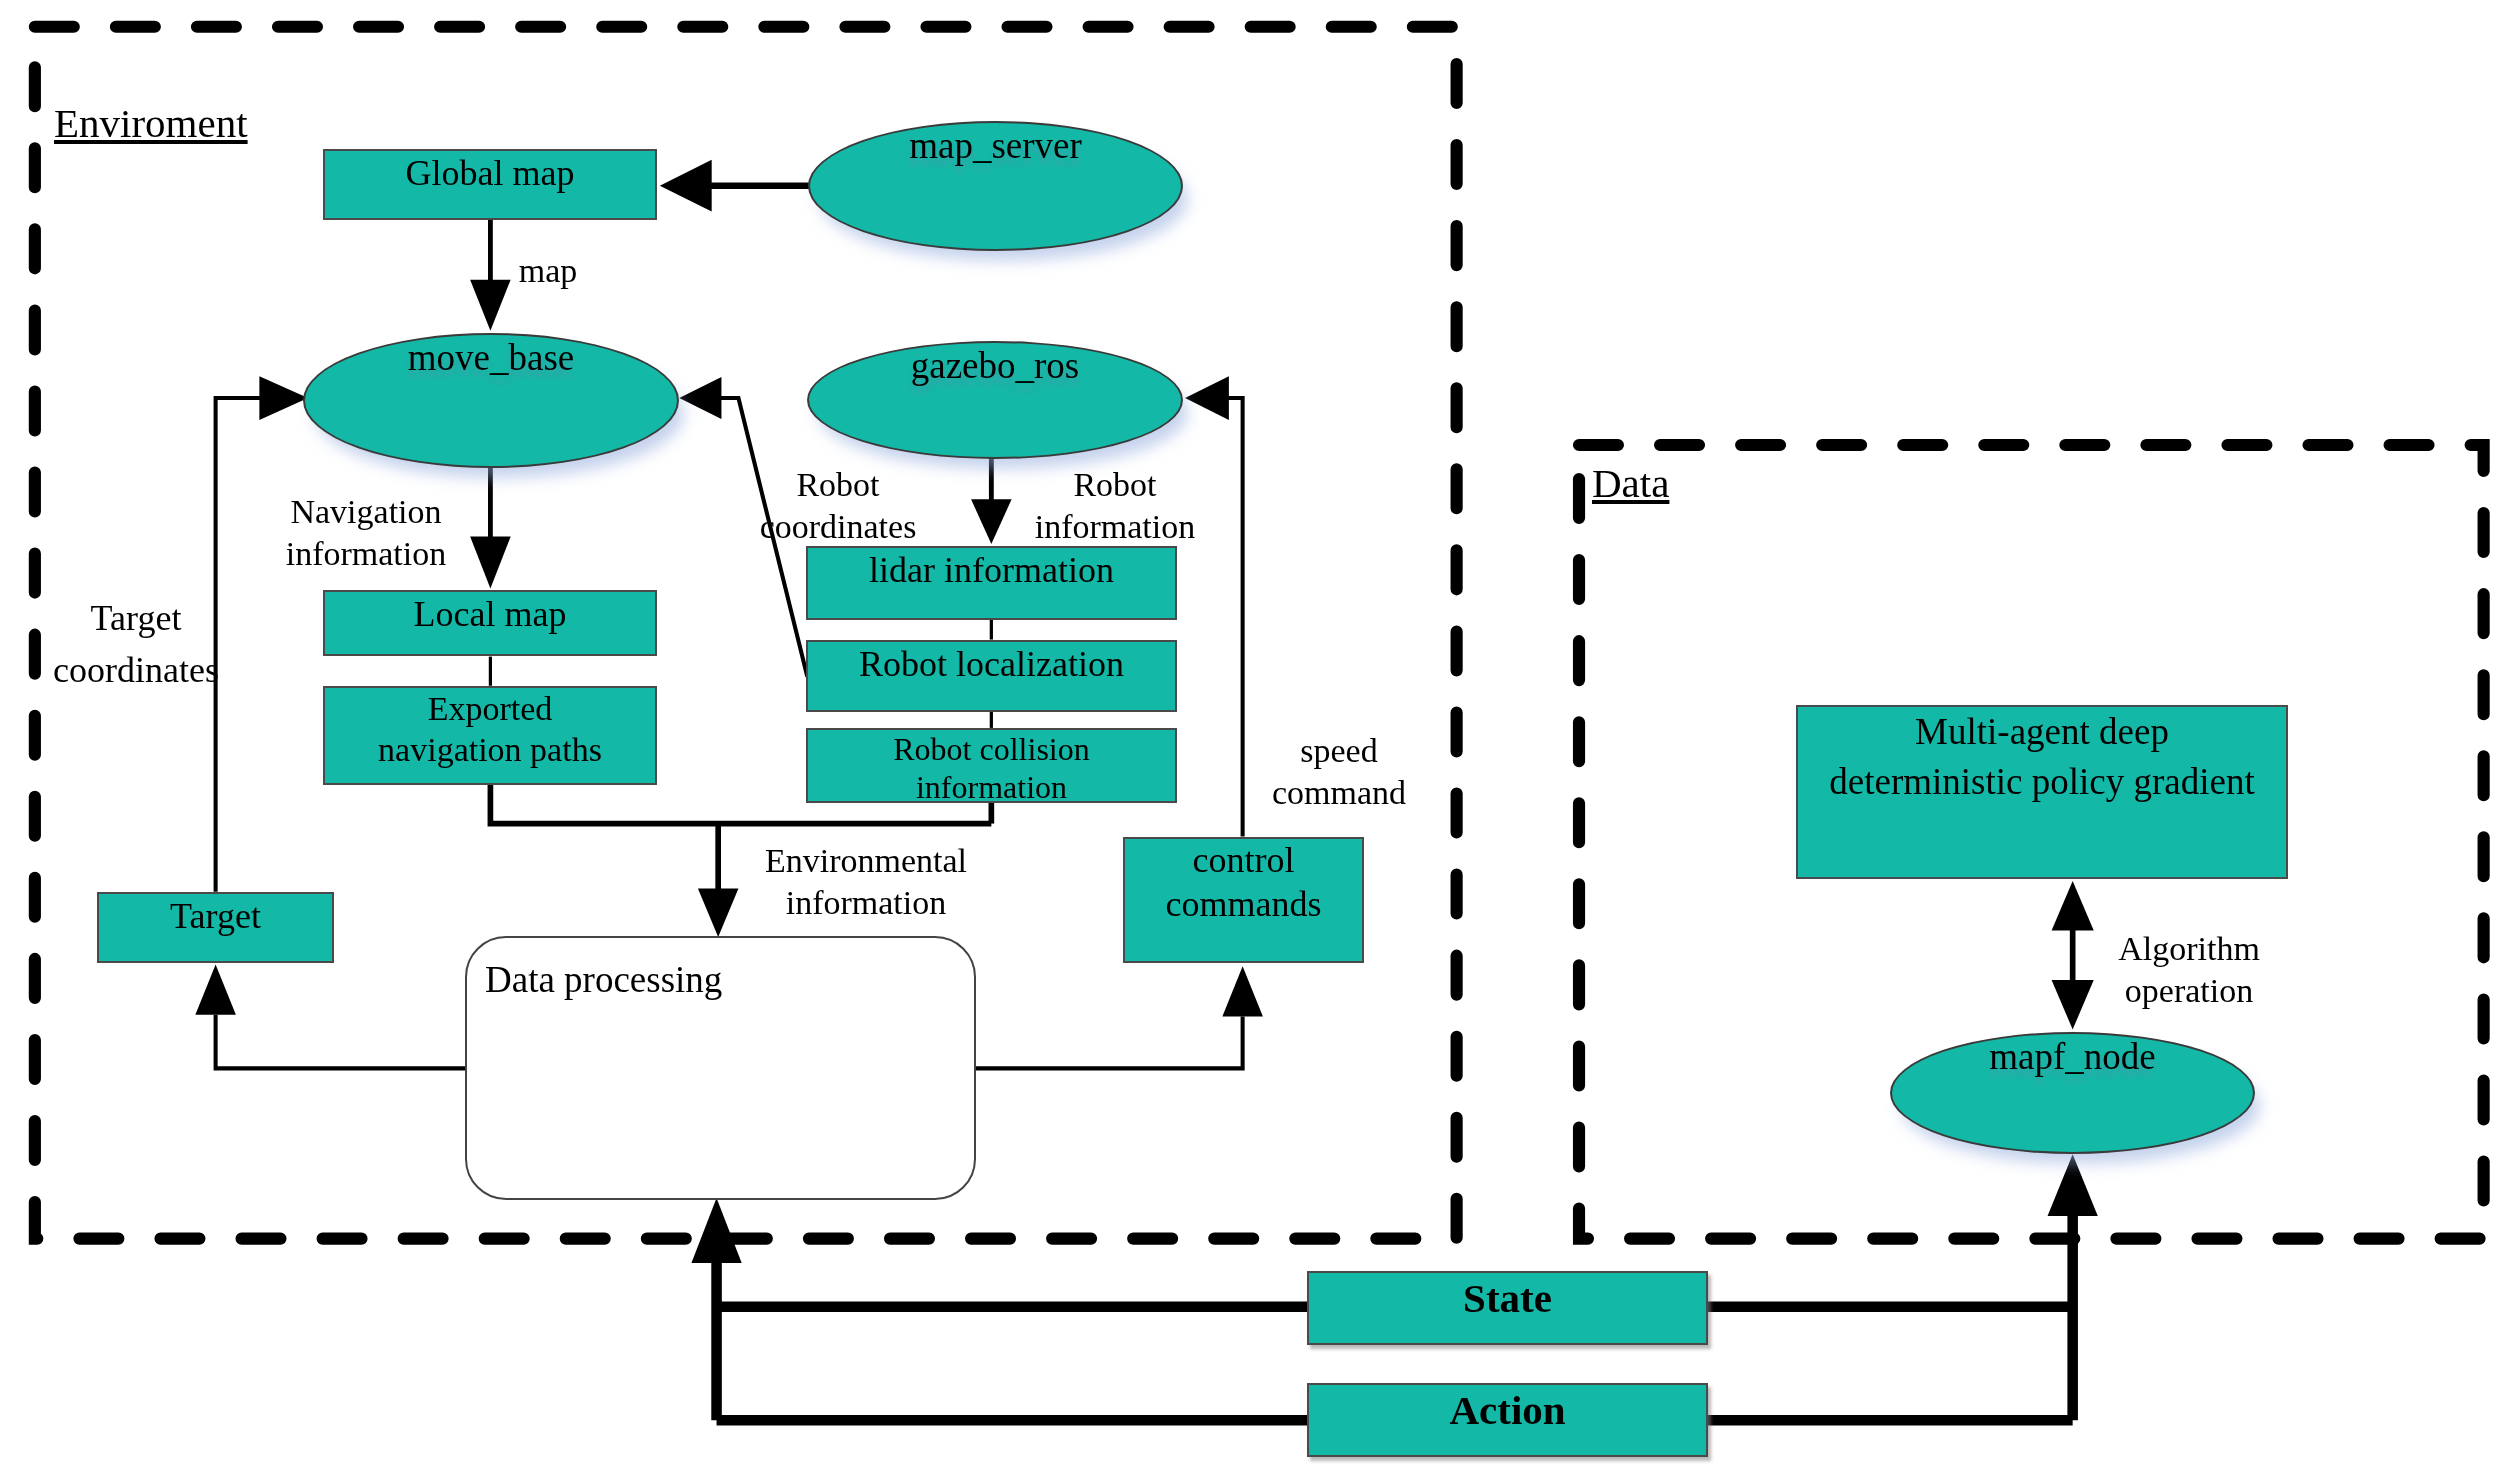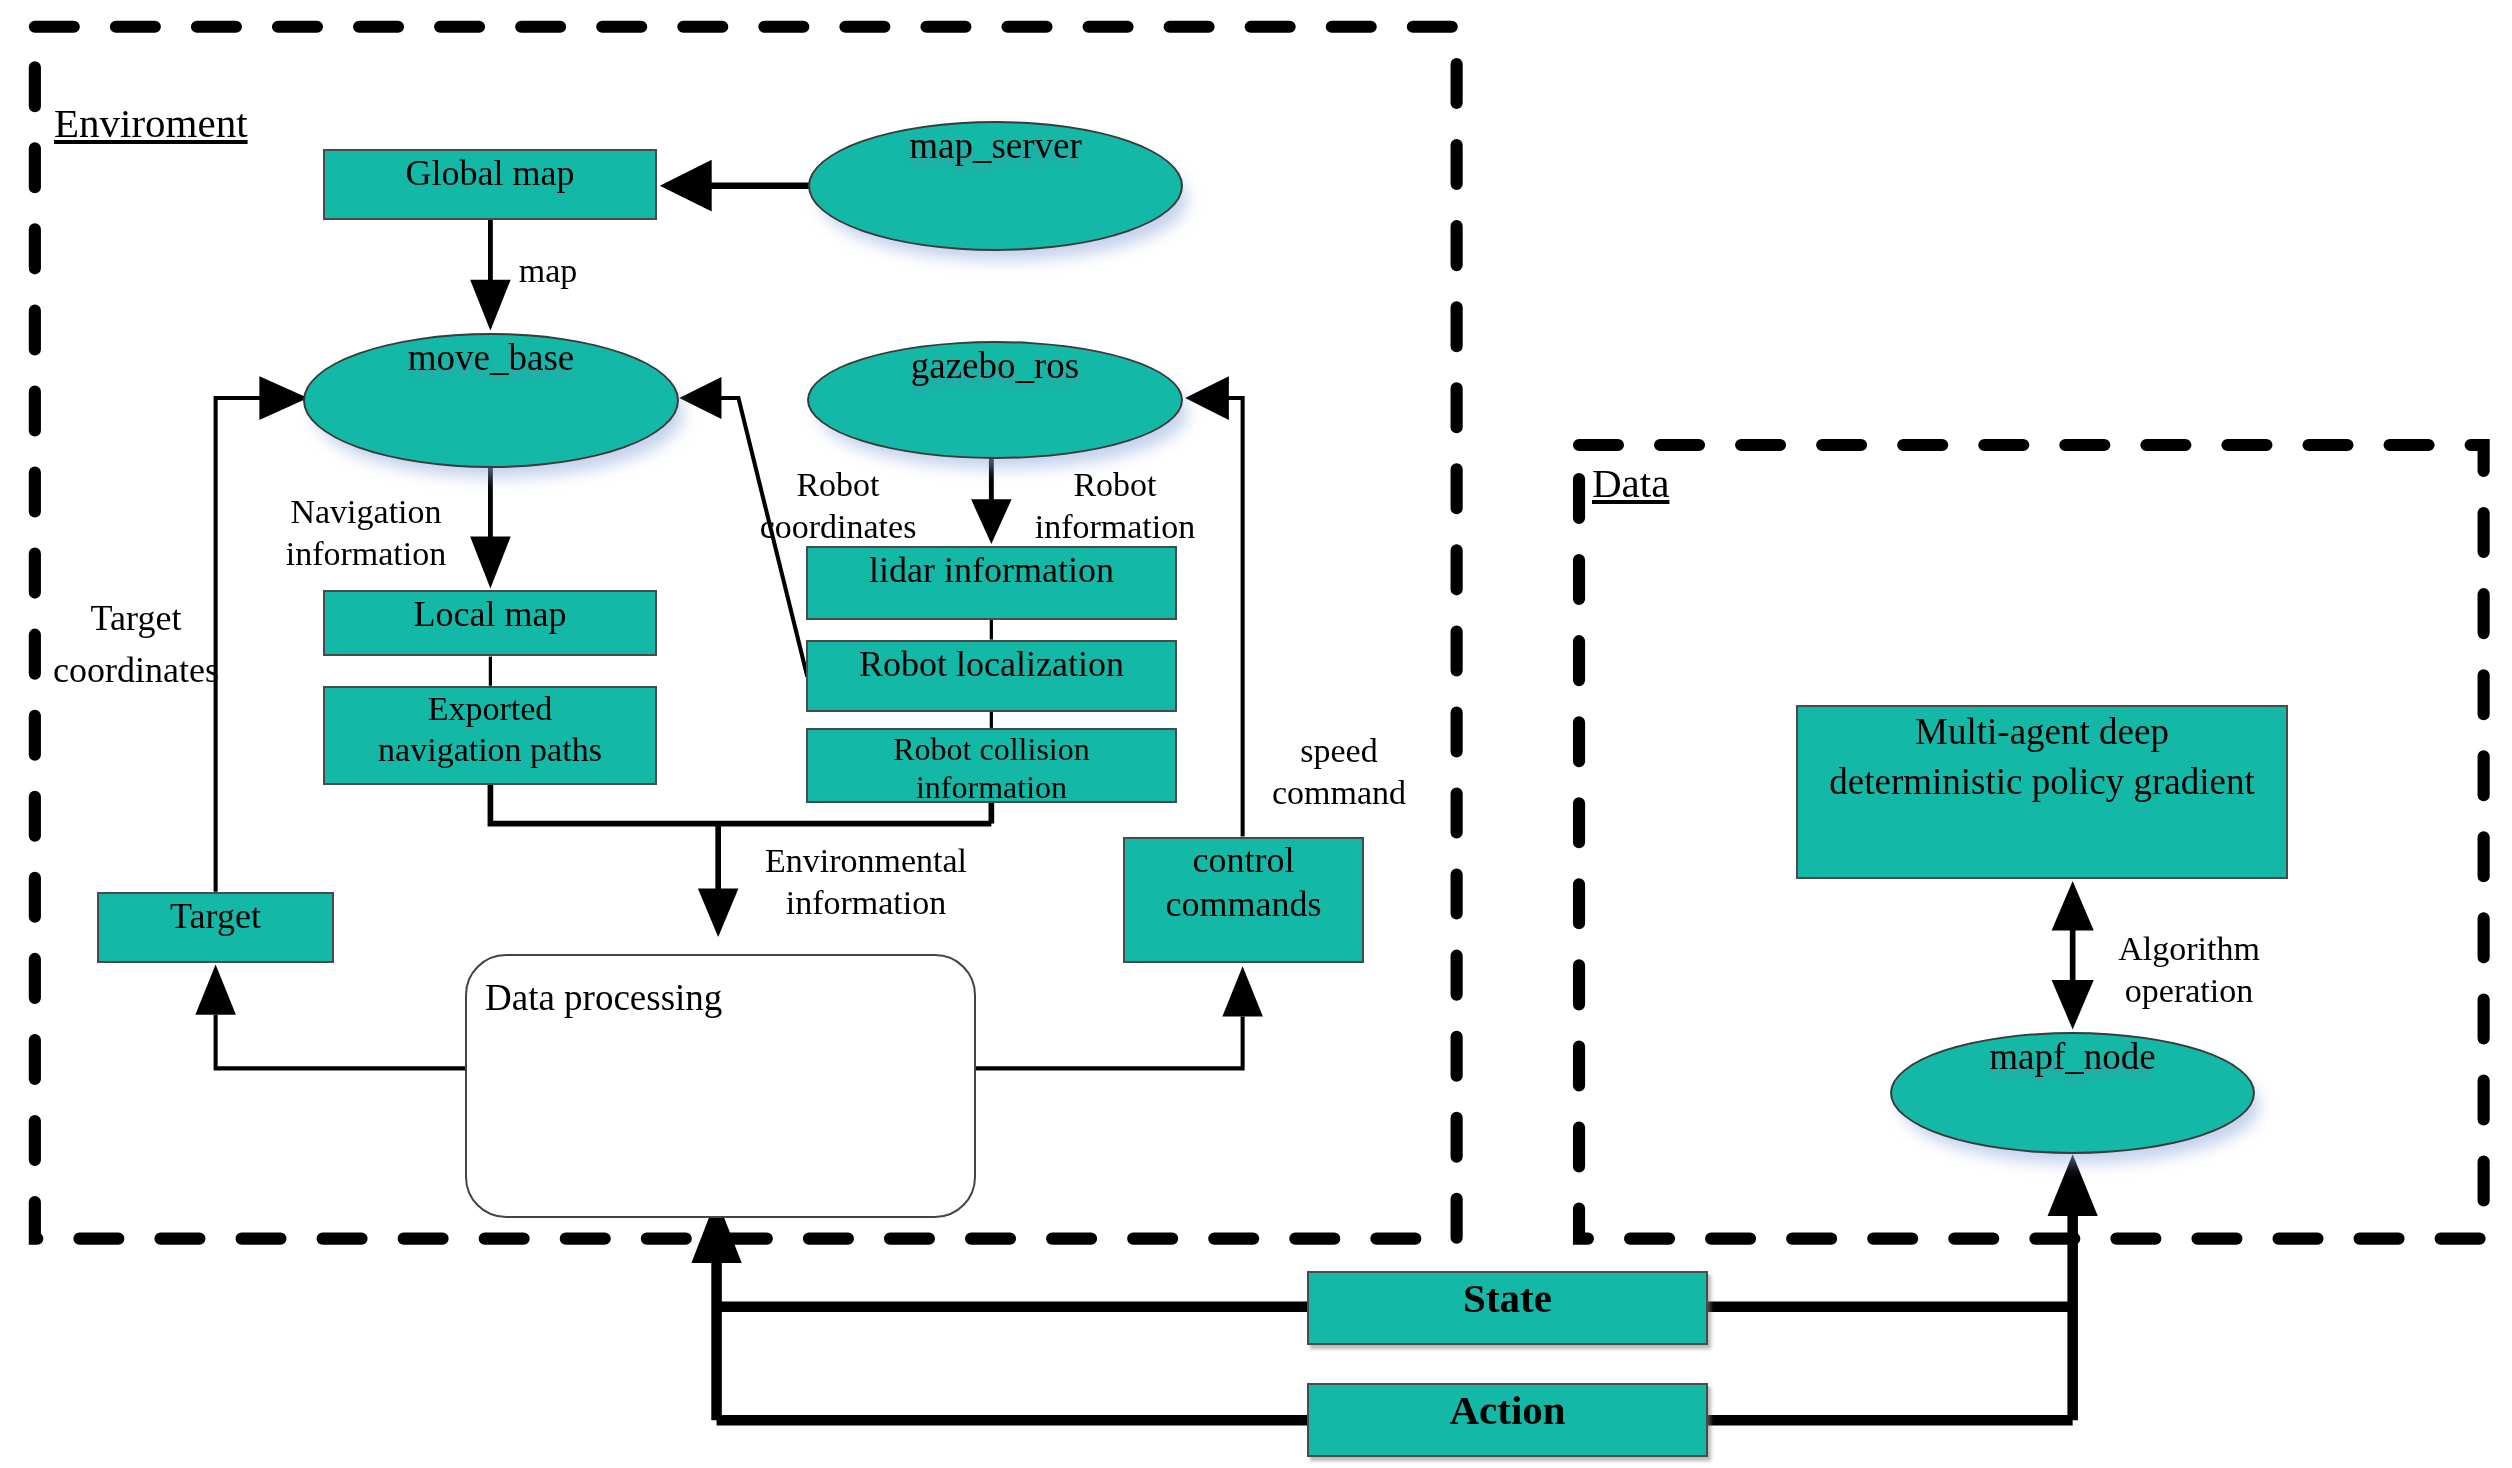"Data processing" .group-box { margin-top: 18px -> none }
